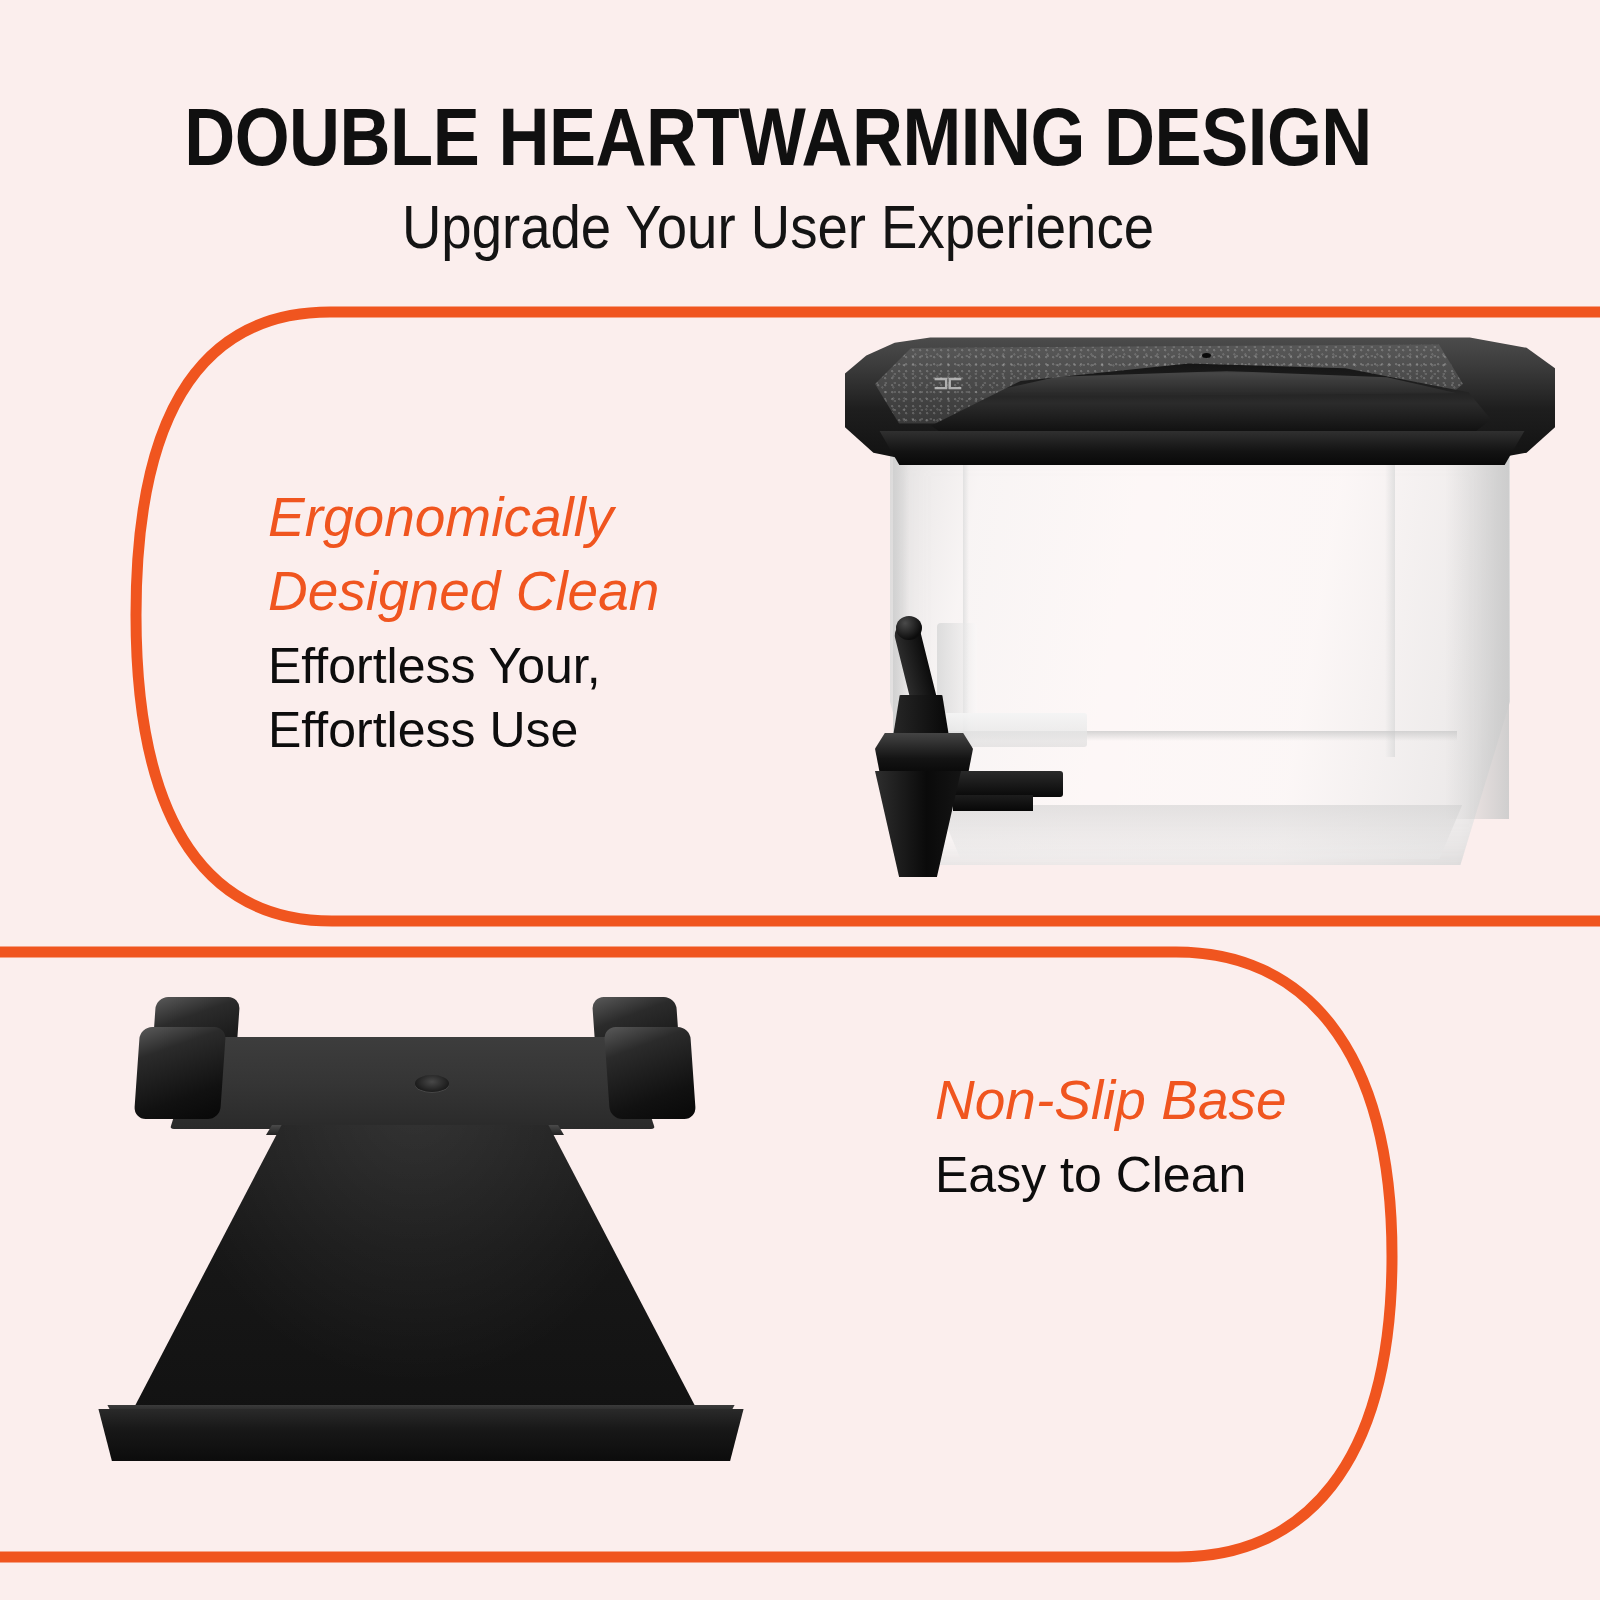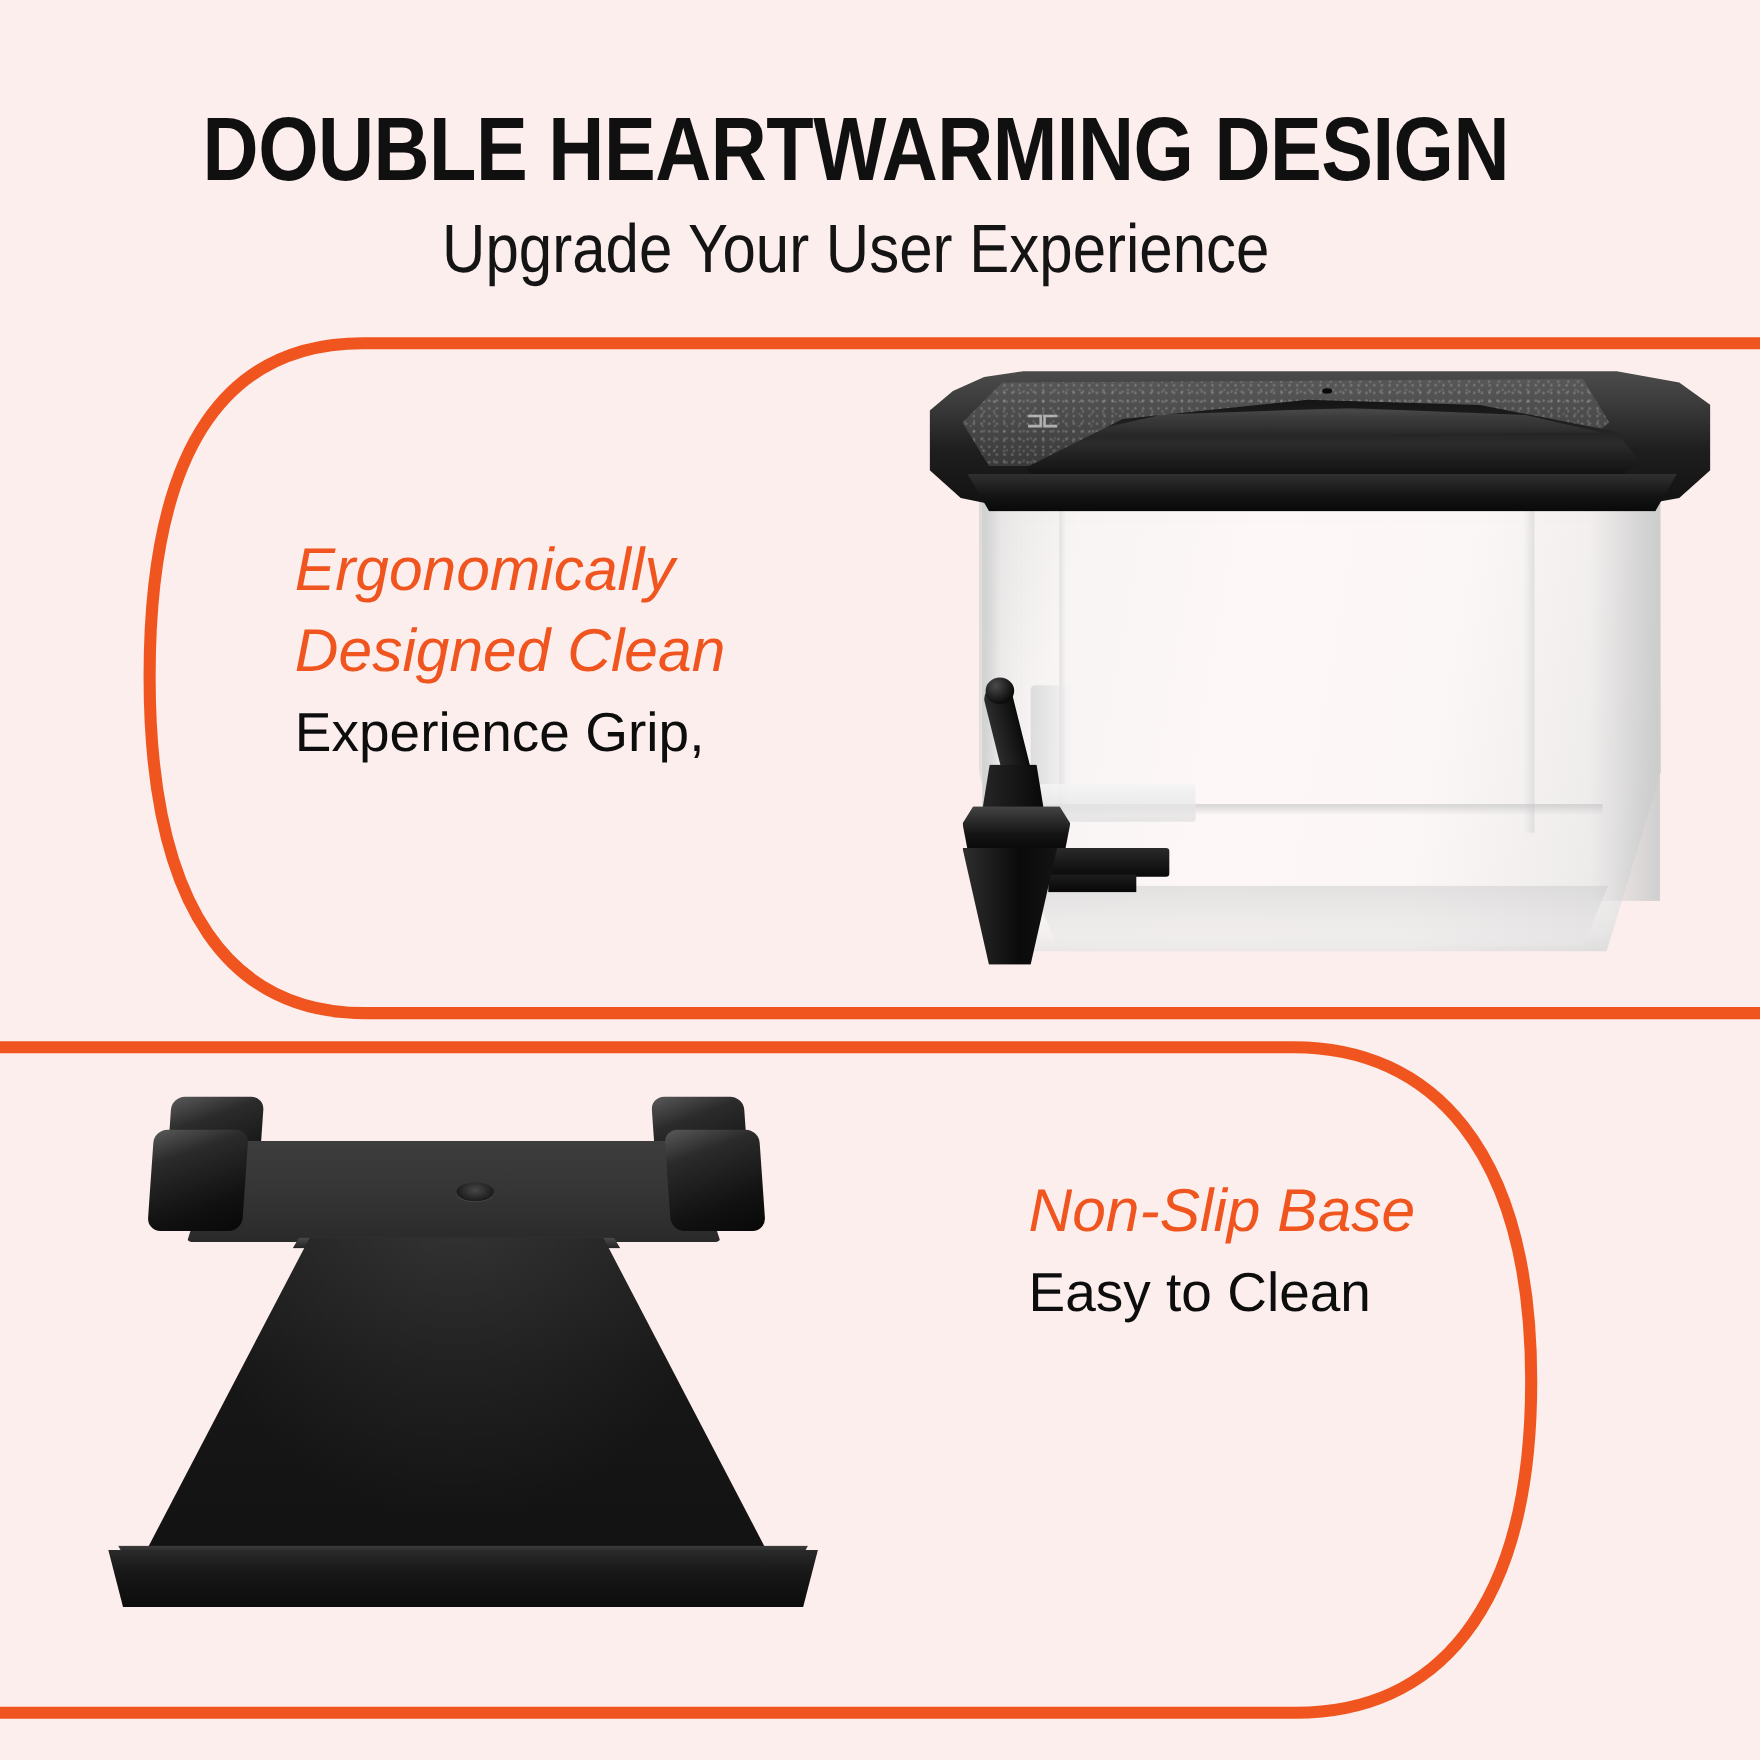"Experience Grip," p.body { text: Experience Grip -> Effortless Your }
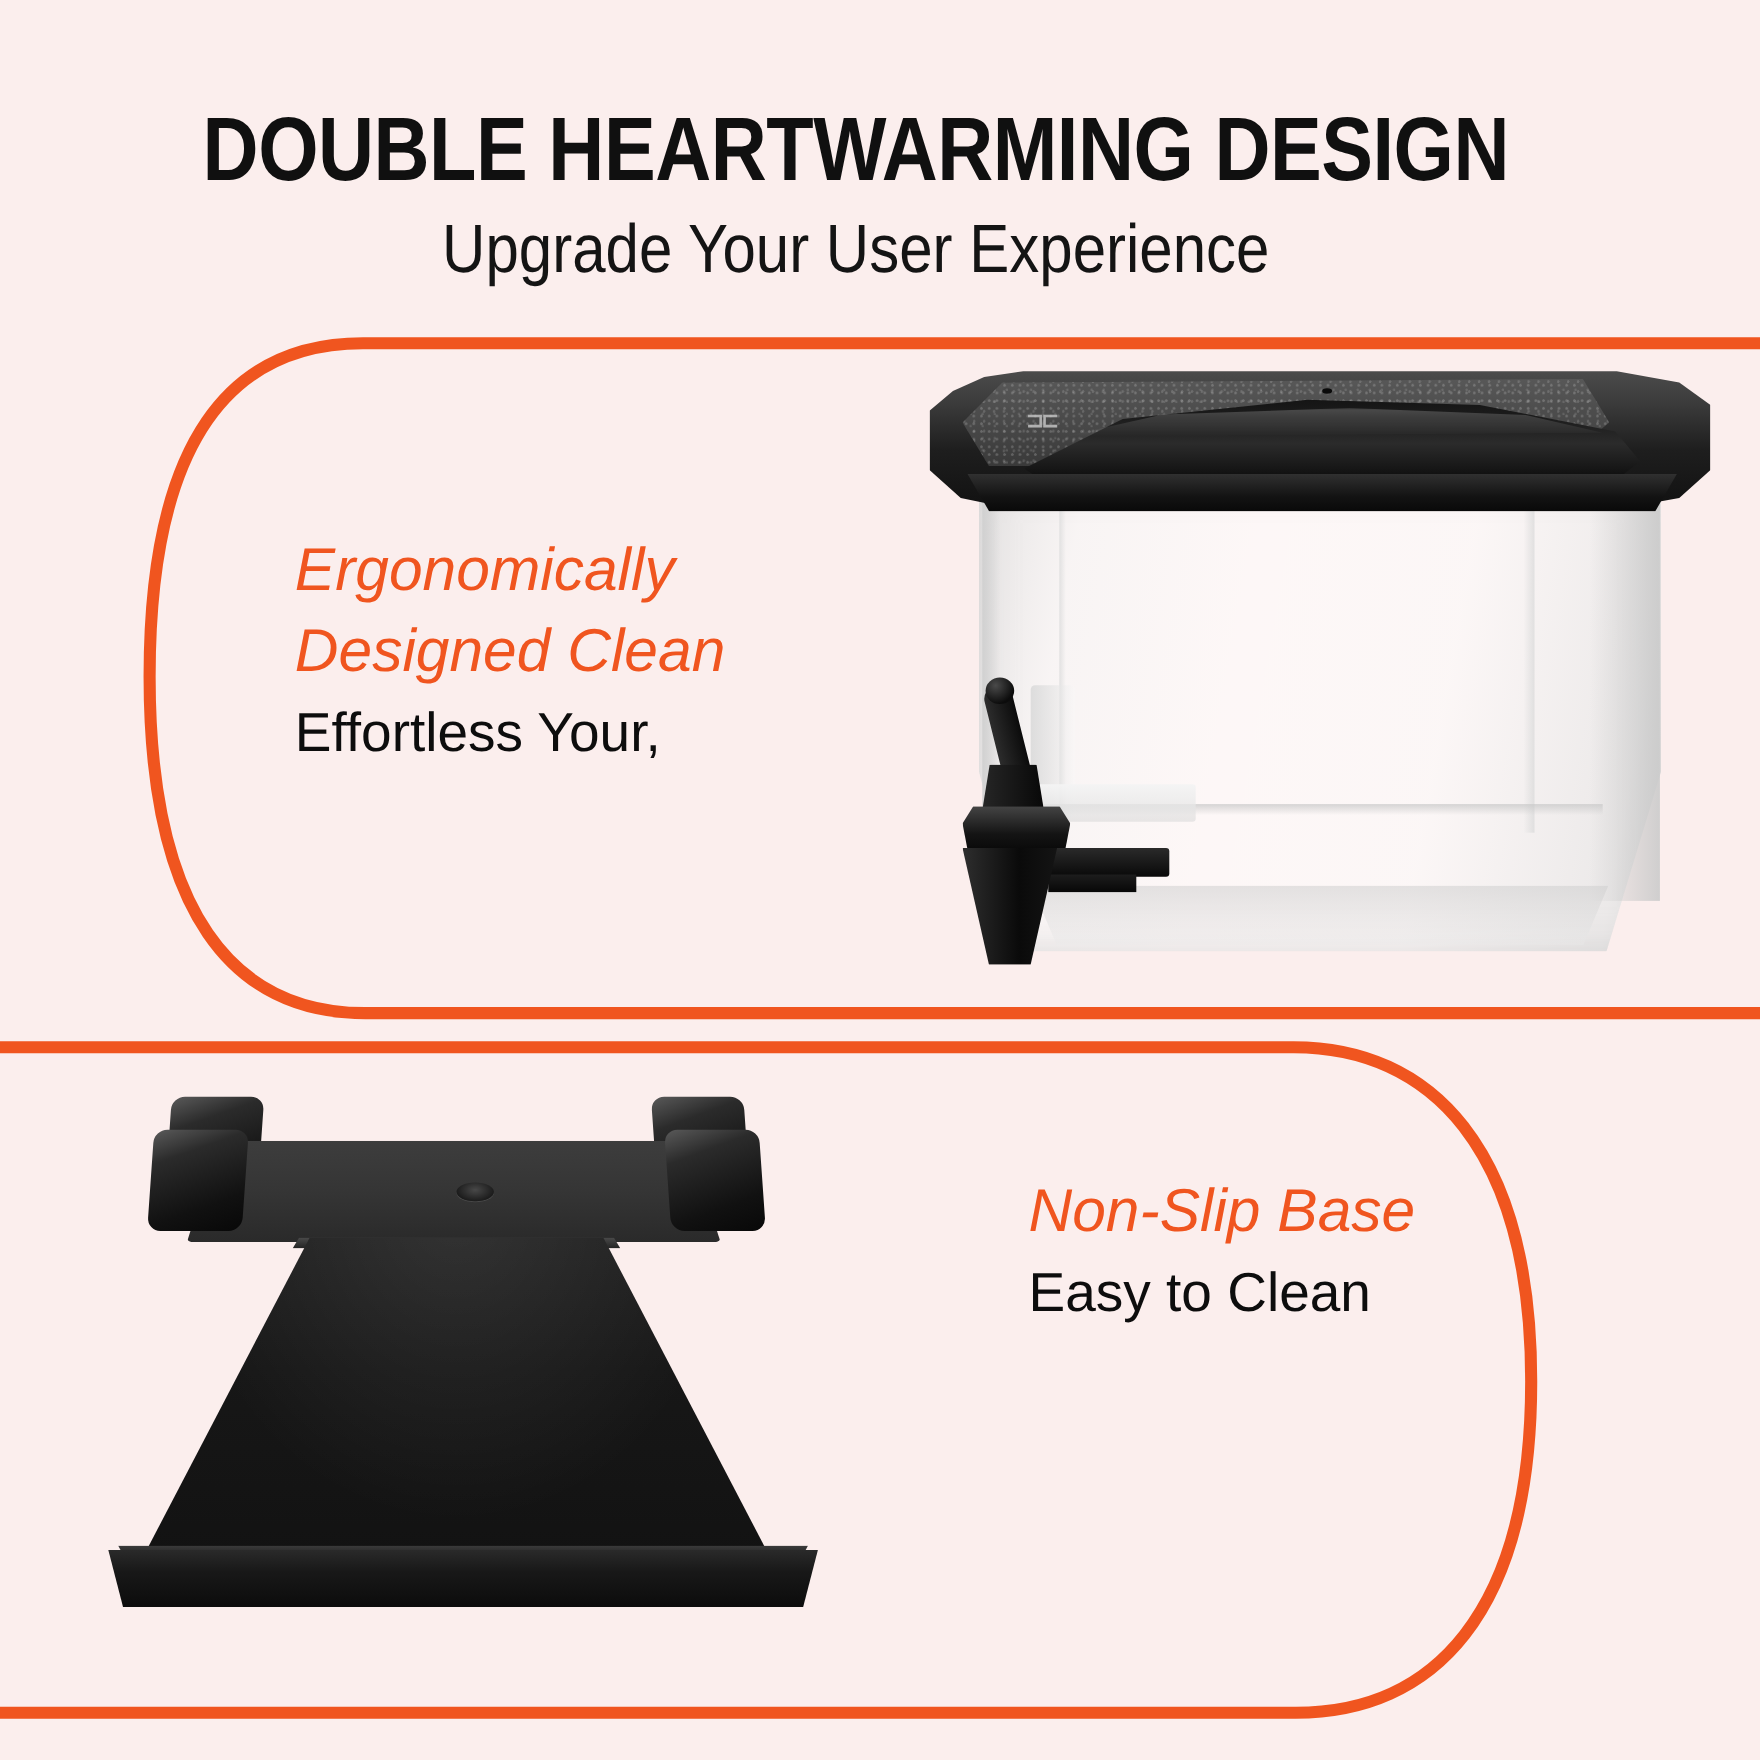"Effortless Use" p.body { html: none -> <p>Effortless Use</p> }
